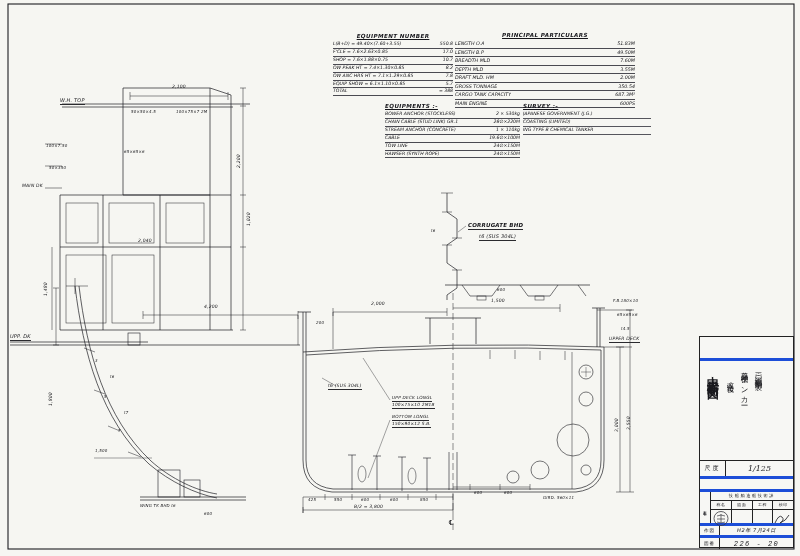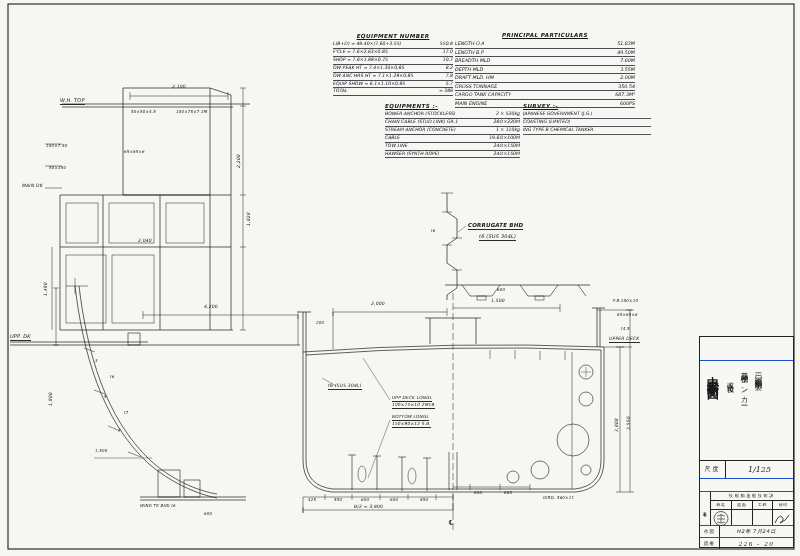"1/125" .tb-row { border-bottom: 1px solid #1d4ed8 -> 3px solid #1d4ed8 }
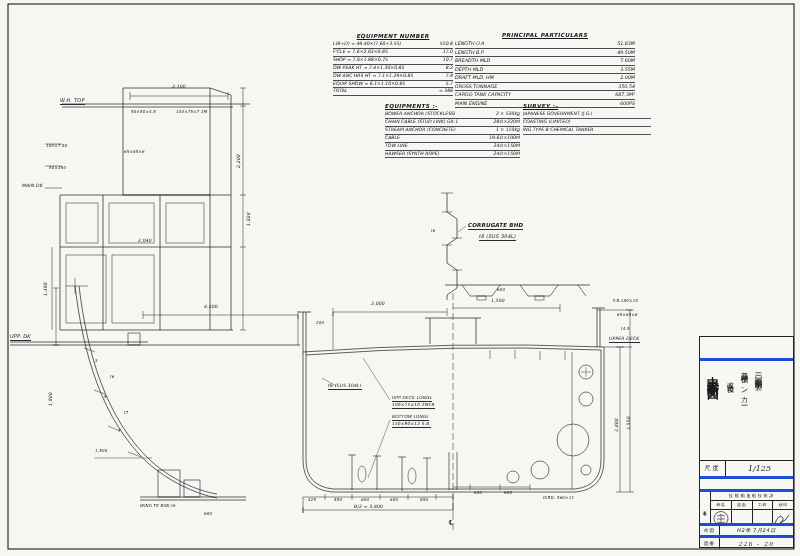"226 - 20" #tb-num .tb-val2 { font-family: Liberation Serif, serif -> Liberation Mono, monospace }
